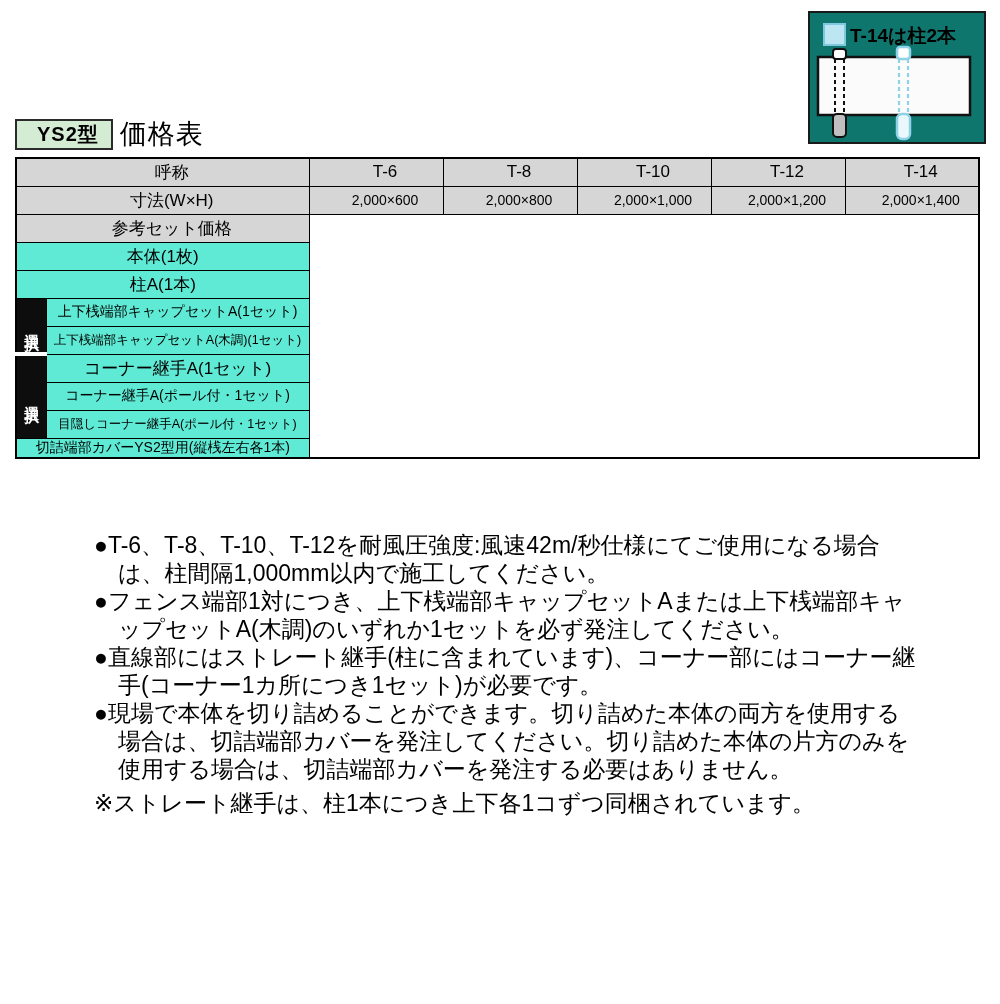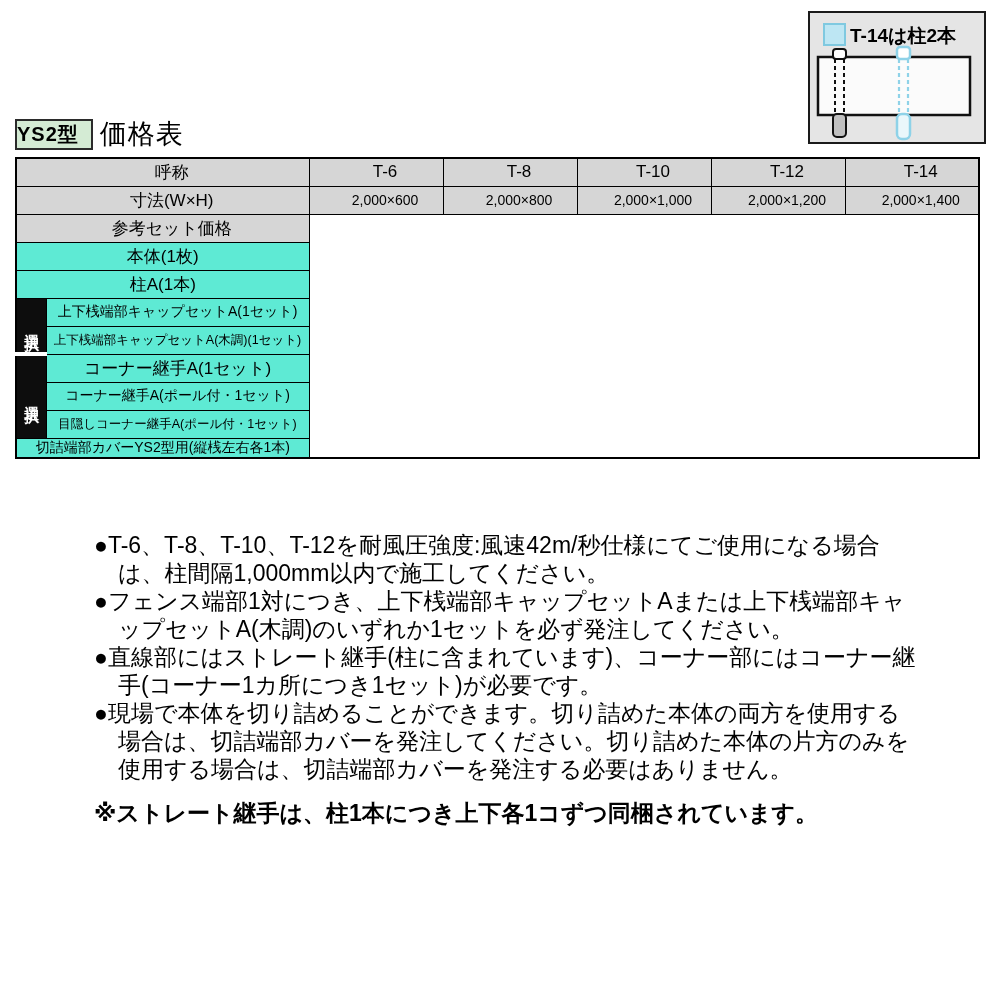"T-14は柱2本" .diagram-box { background: #e5e5e5 -> #0f766e }
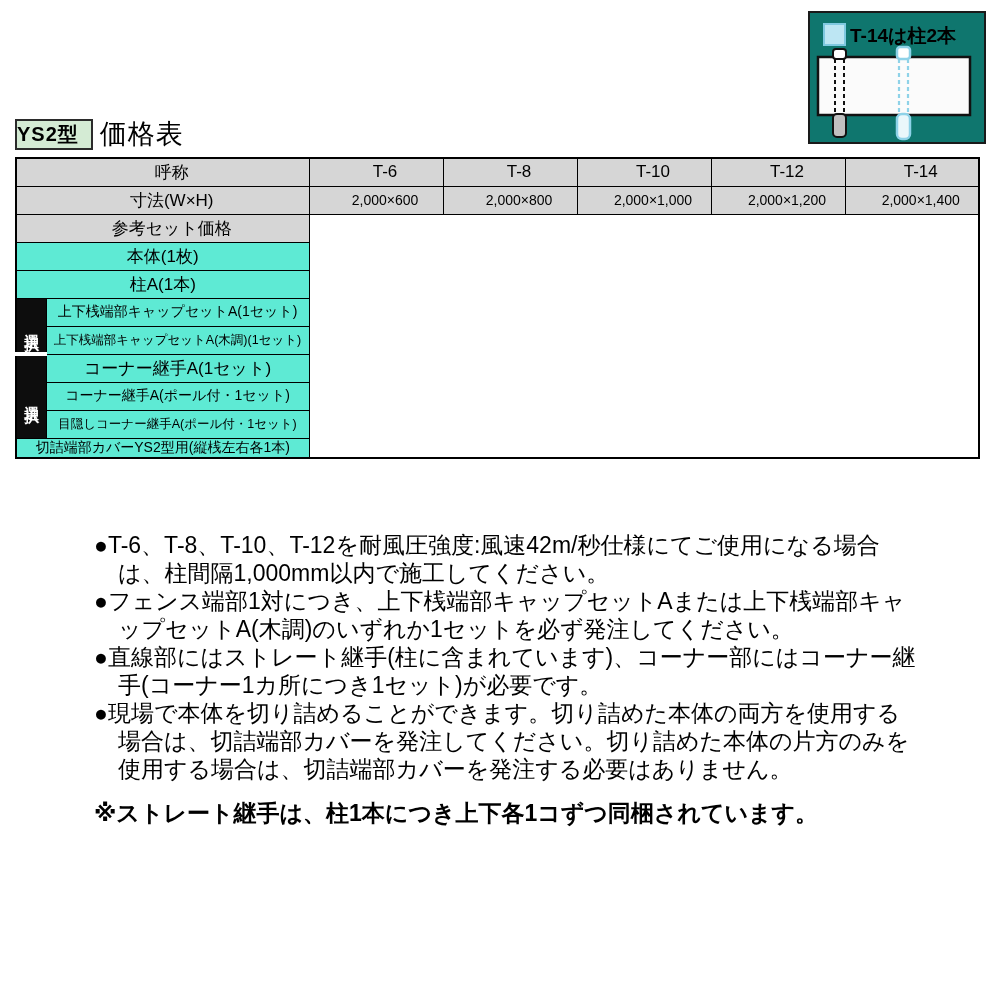"YS2型" .model-badge { padding: 3px 12px 4px 0 -> 3px 12px 4px 20px }
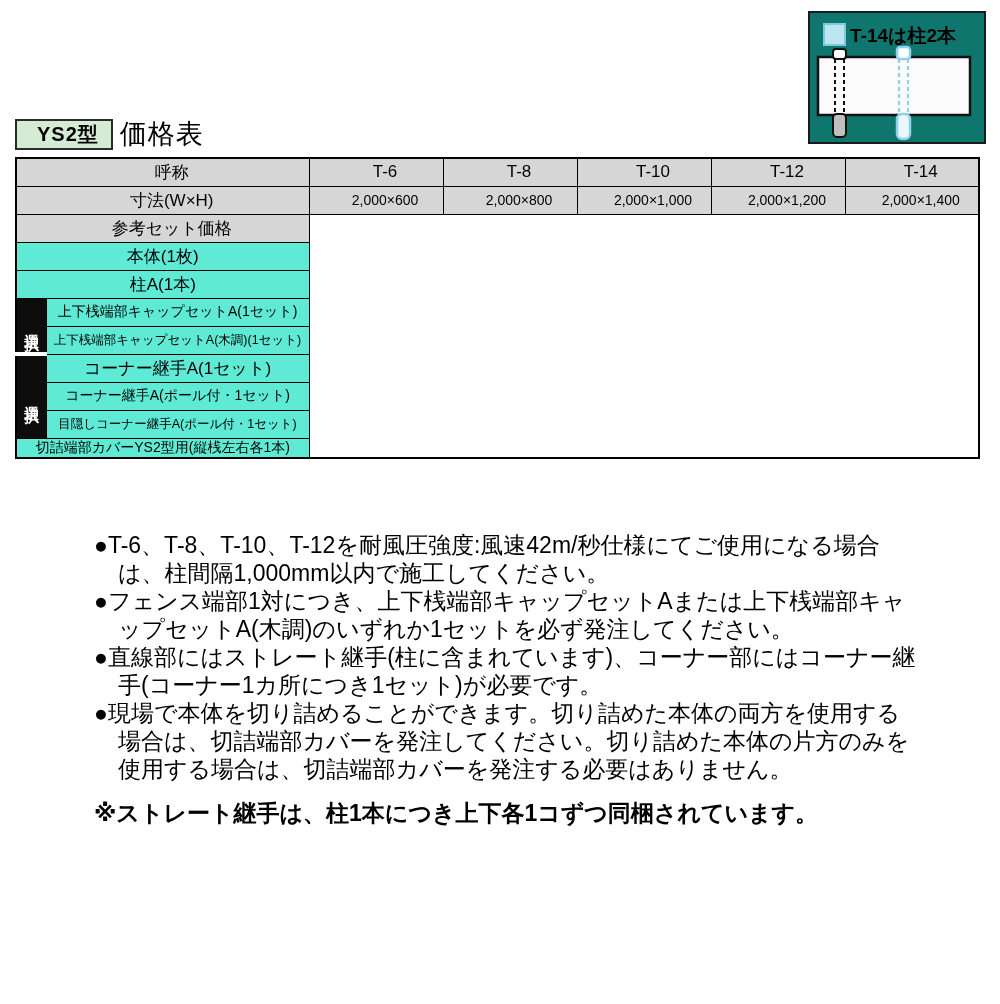"※ストレート継手は、柱1本につき上下各1コずつ同梱されています。" .notes .footnote { font-weight: bold -> none; margin: 16px 0 0 0 -> 6px 0 0 0 }
